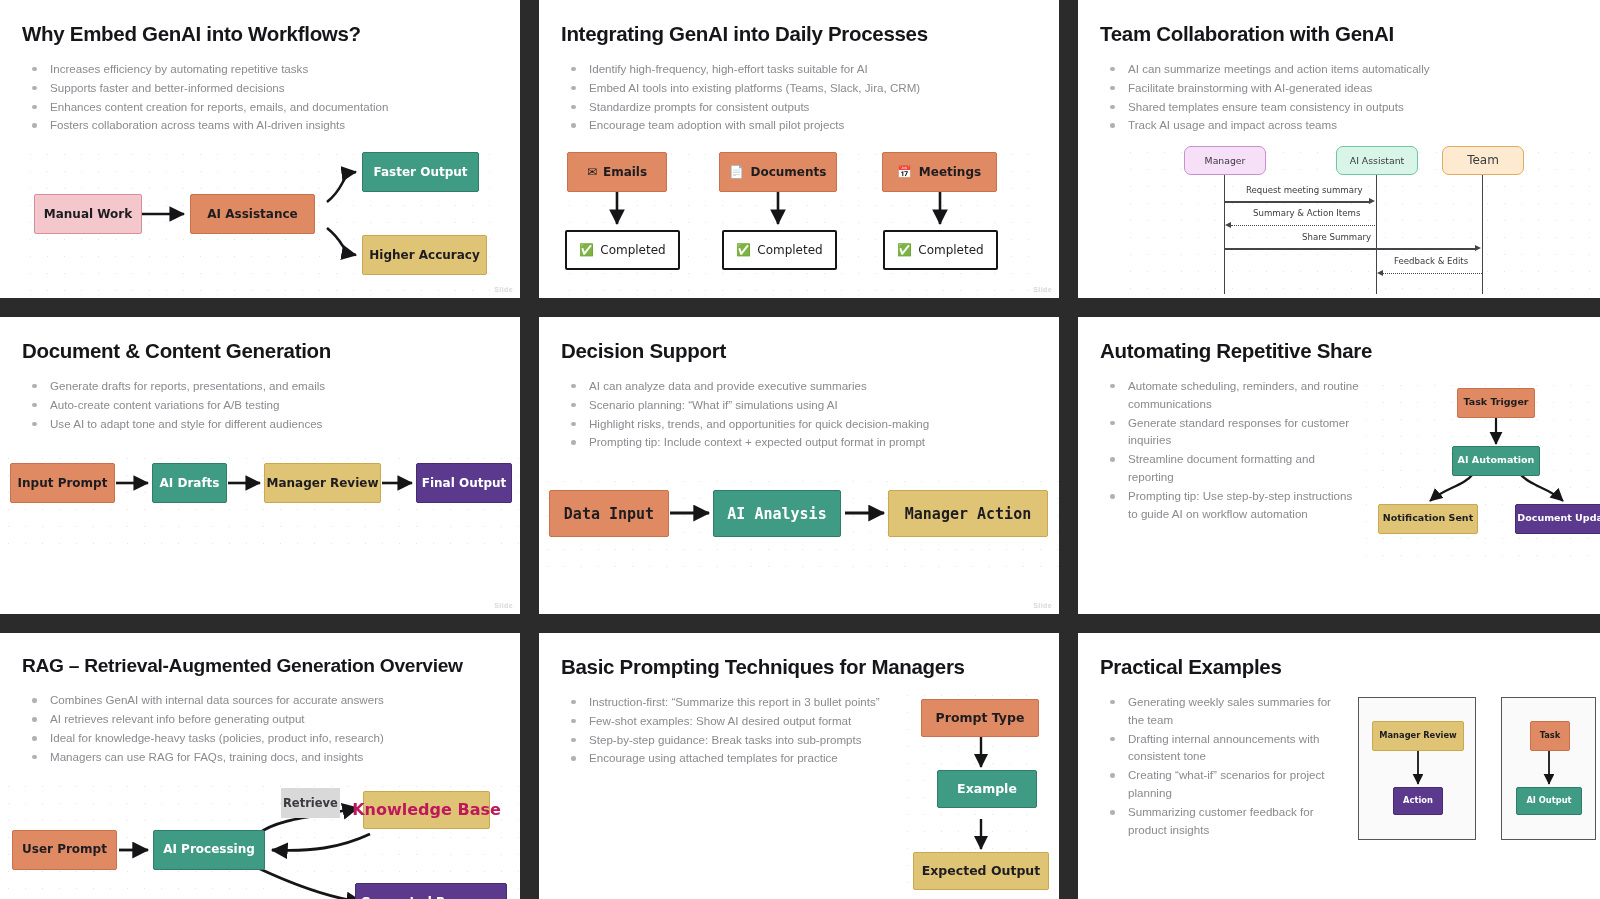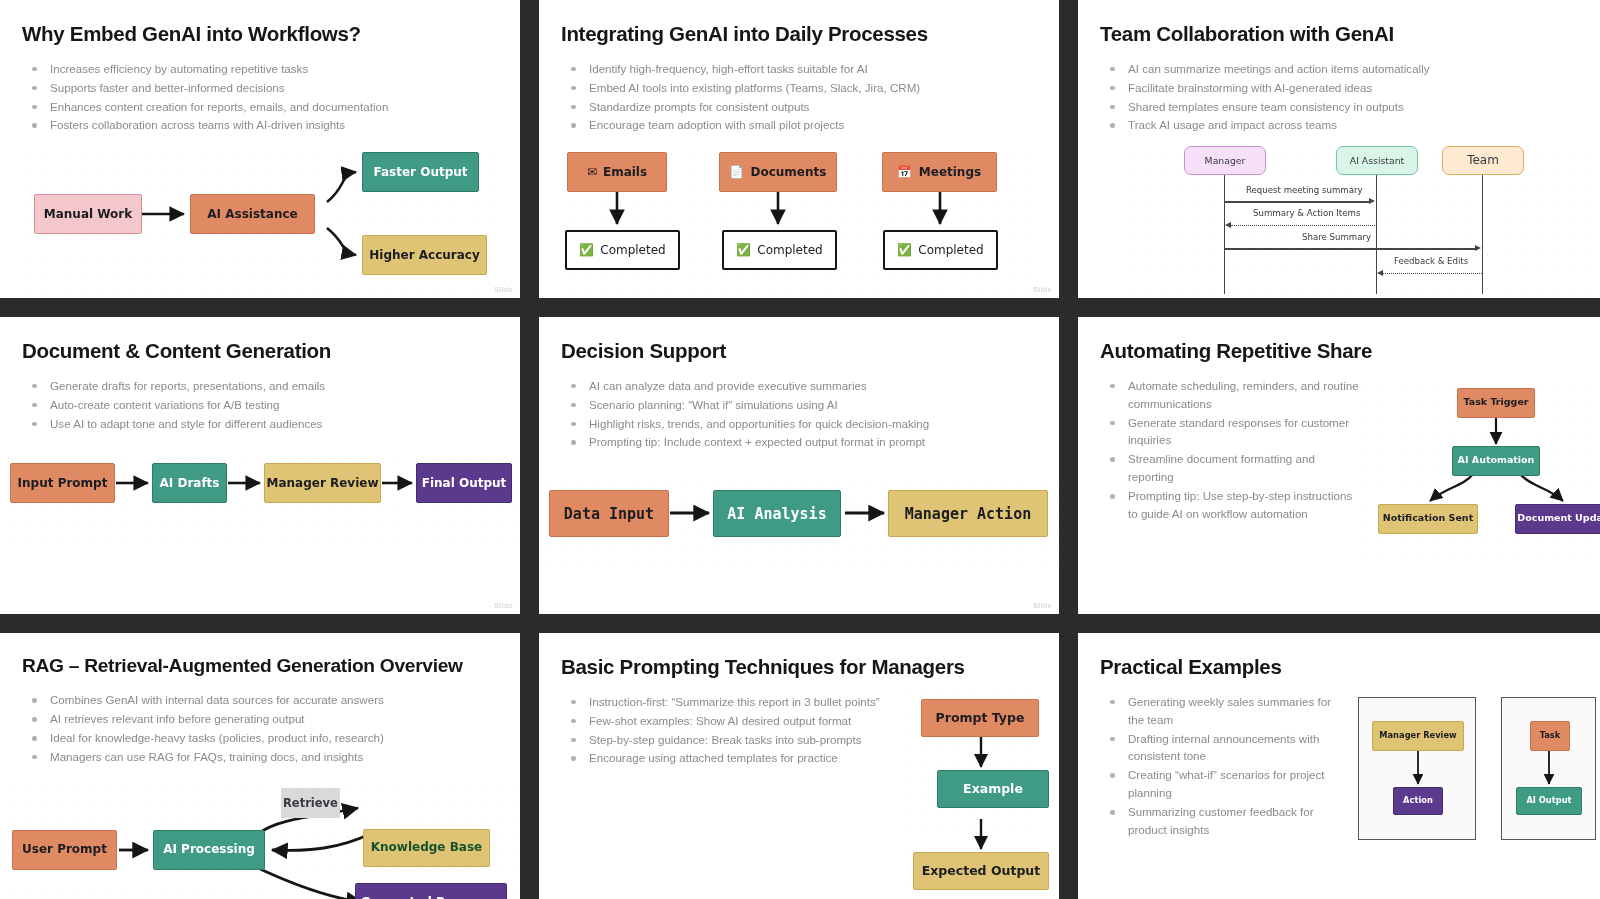"Example" div.node { width: 112px -> 100px }
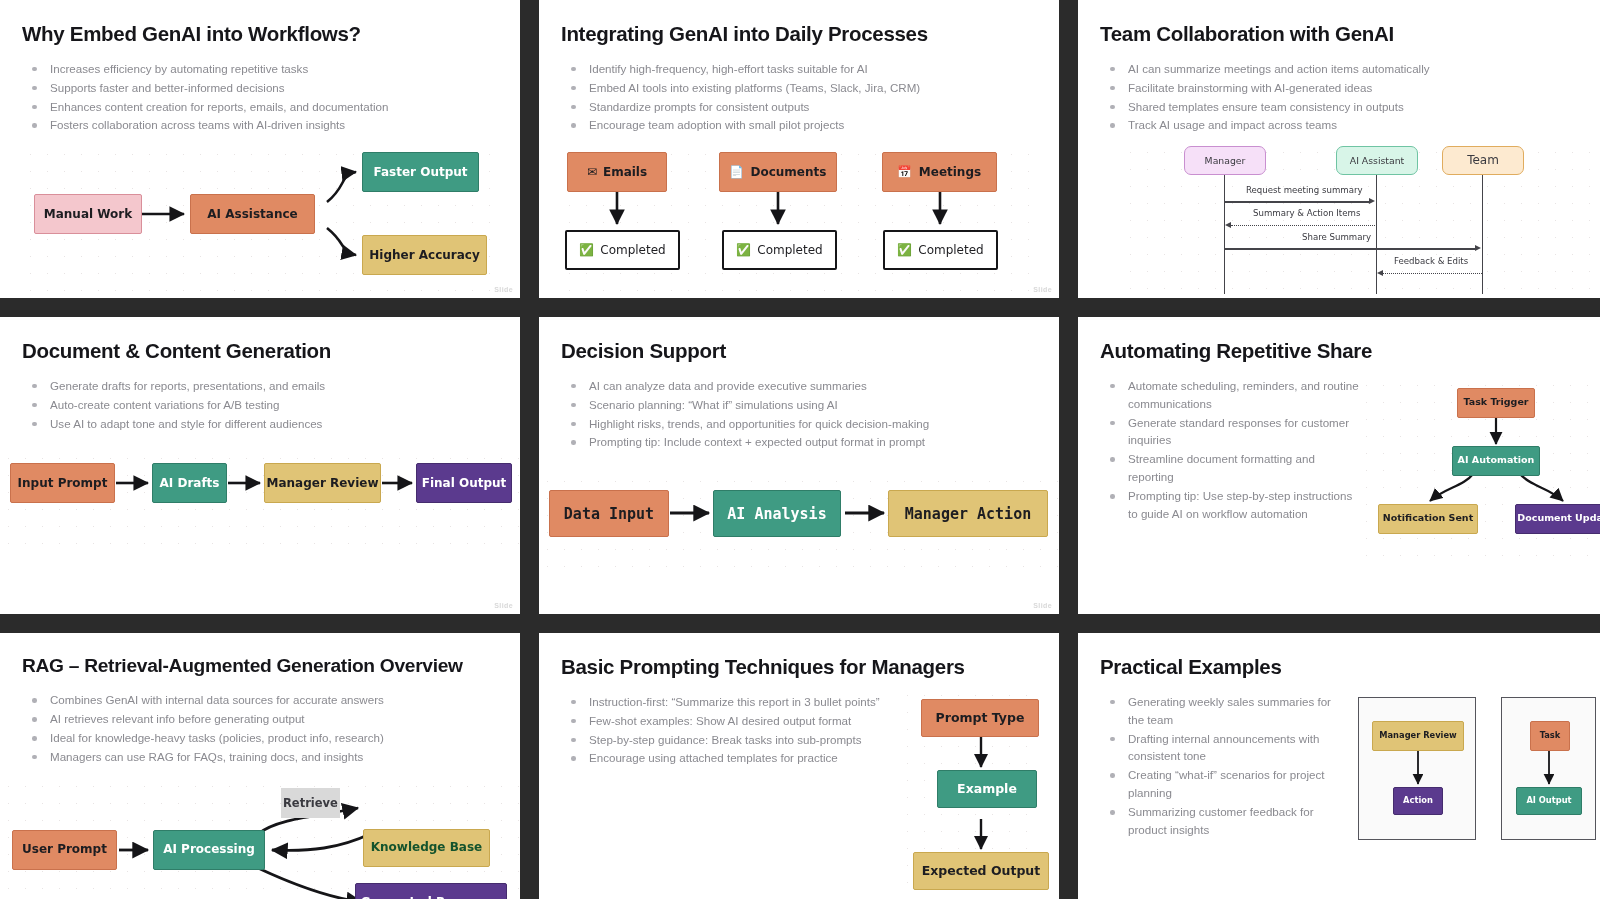"Knowledge Base" div.node { color: #14532d -> #be185d; font-size: 12px -> 16px; margin-top: 38px -> none }
